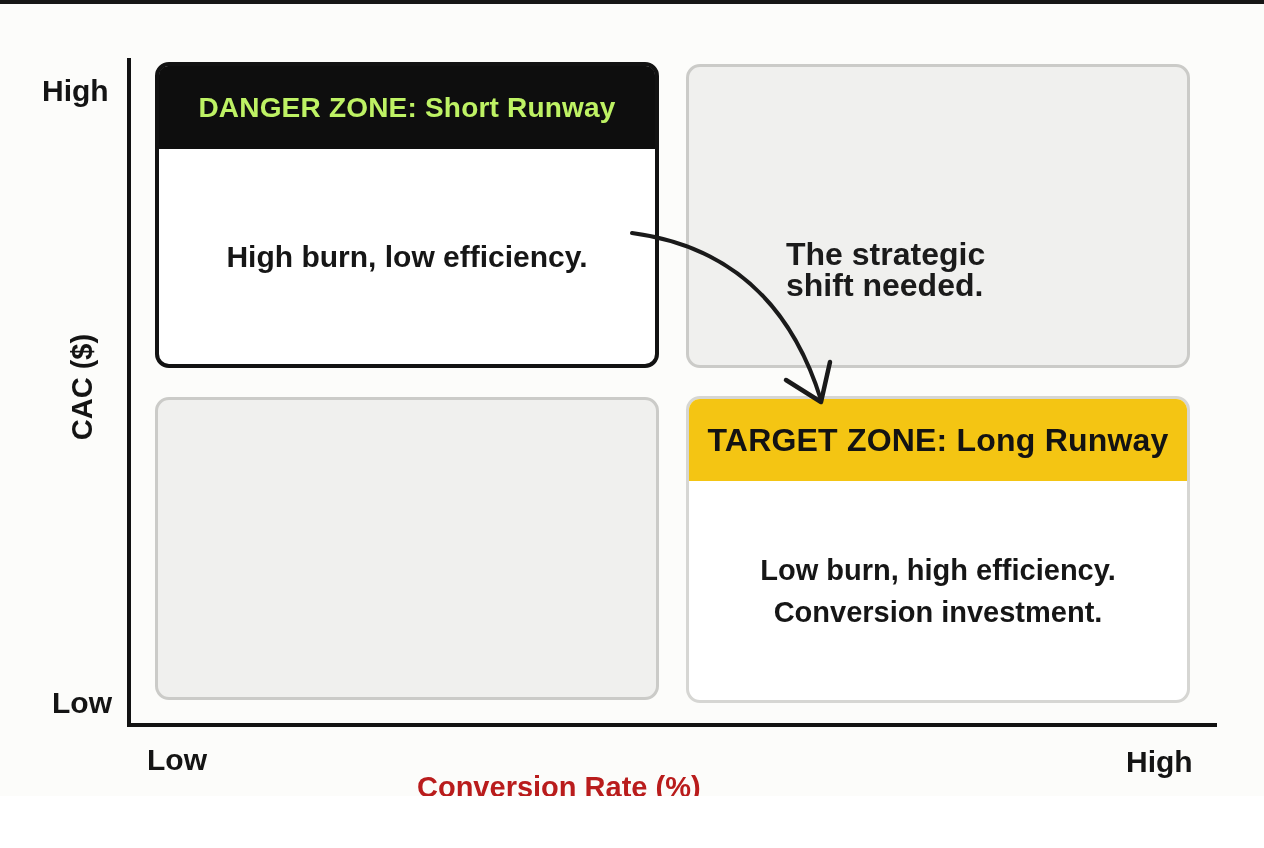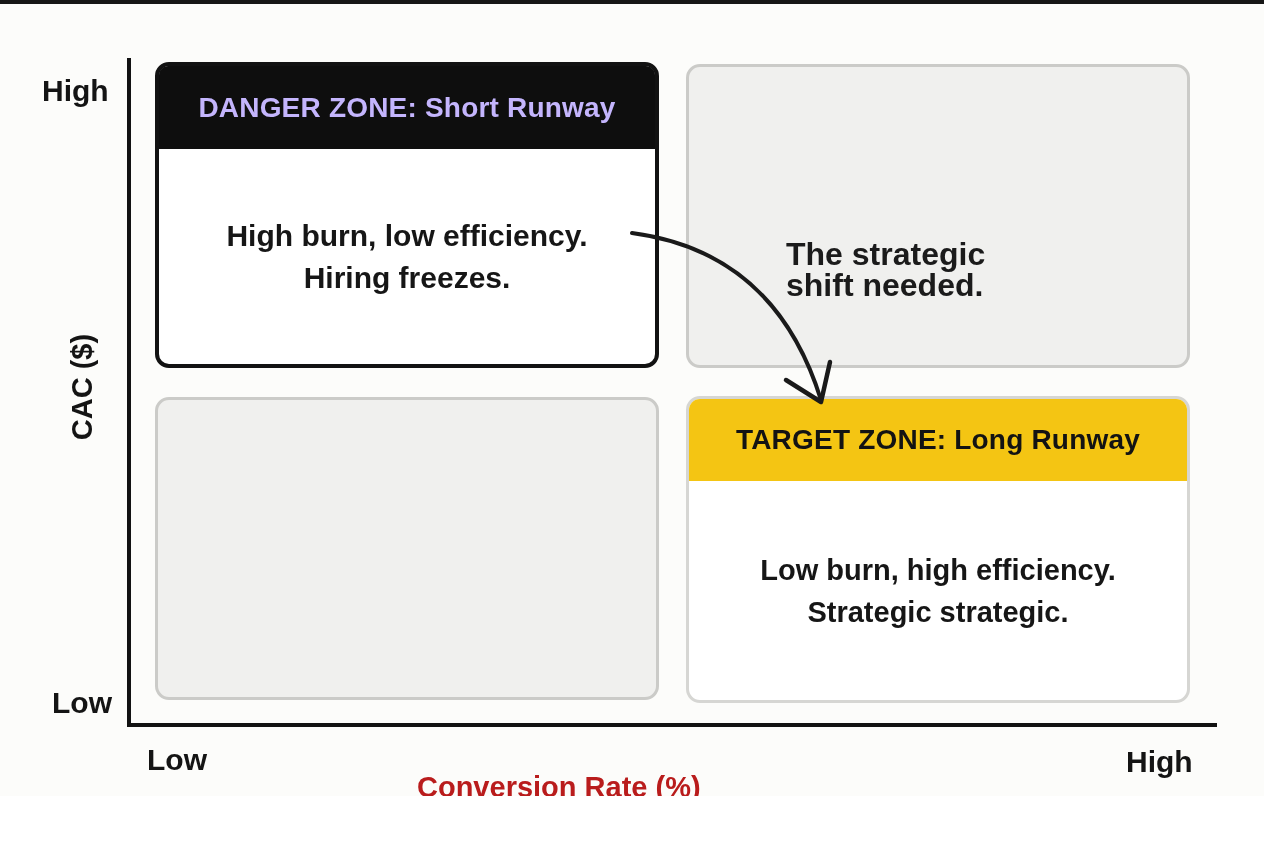"DANGER ZONE: Short Runway" #danger-header { color: #c4b5fd -> #bef264 }
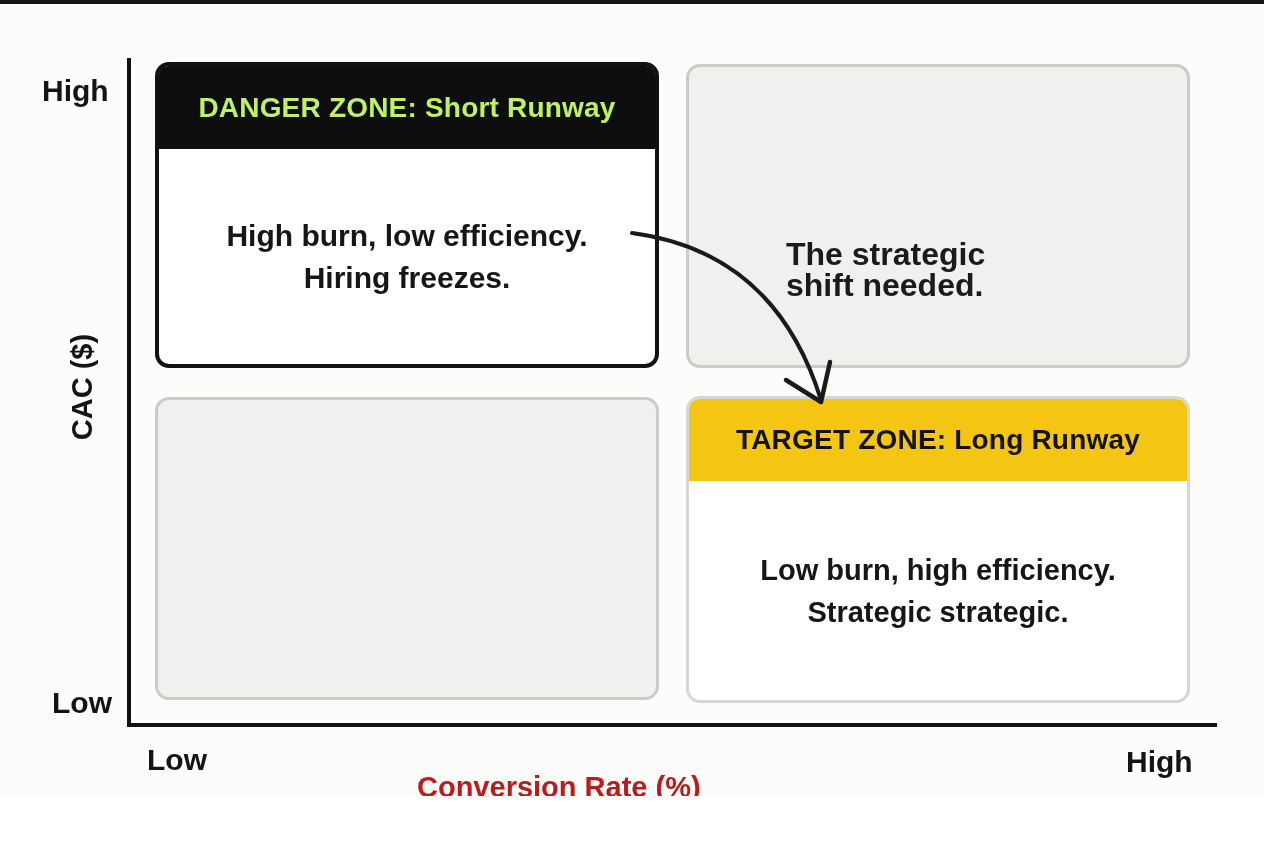"Hiring freezes." span.line2 { html: <span>Hiring freezes.</span> -> none }
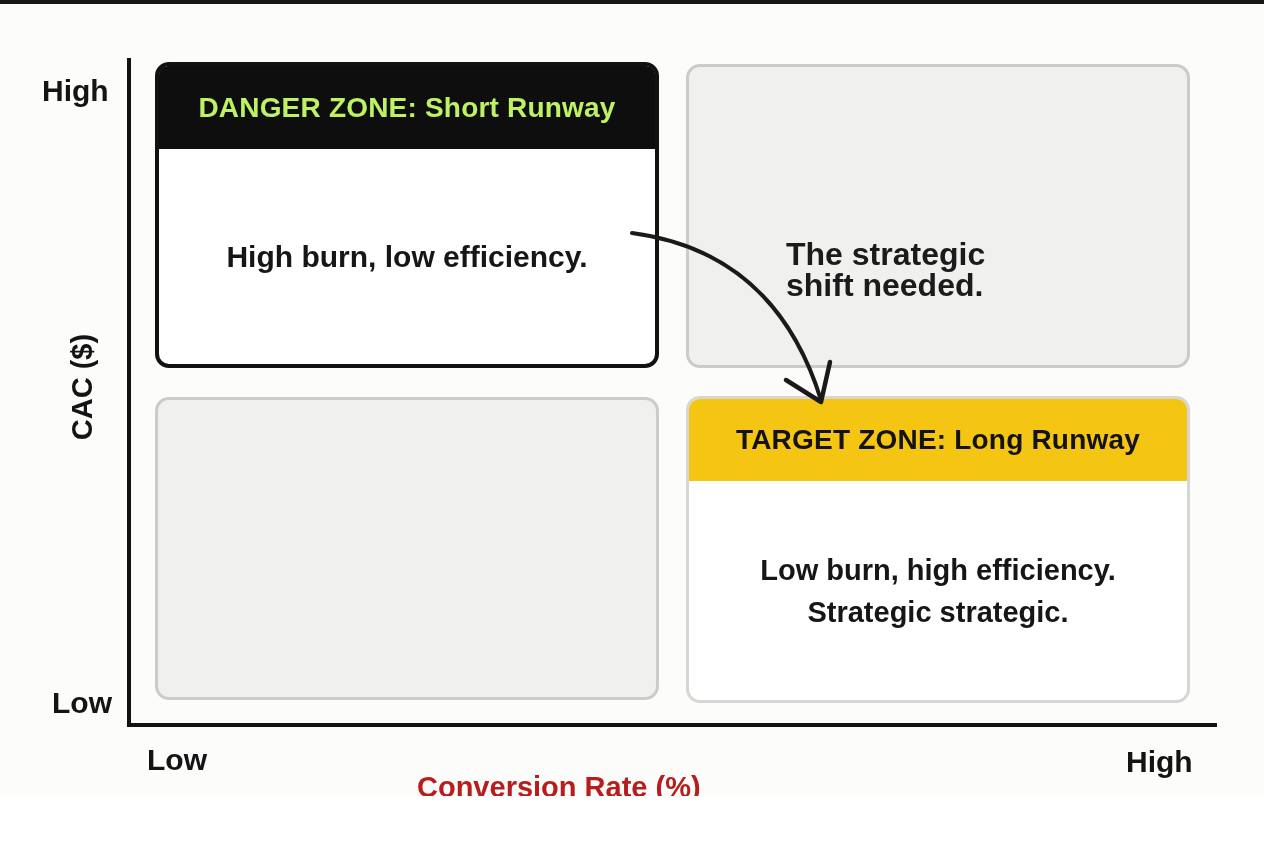"TARGET ZONE: Long Runway" #target-header { font-size: 28px -> 32px }
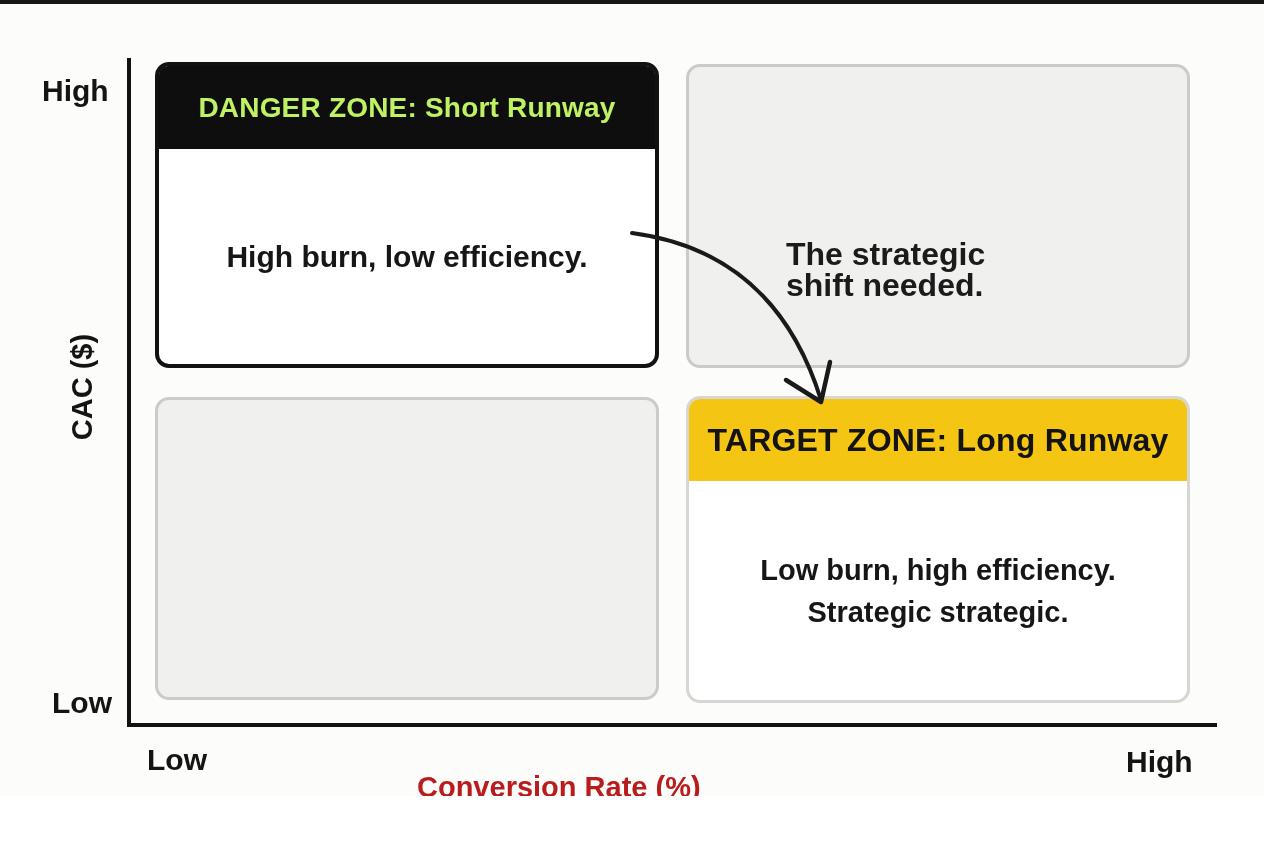"Strategic strategic." span.line2 { text: Strategic strategic -> Conversion investment }
